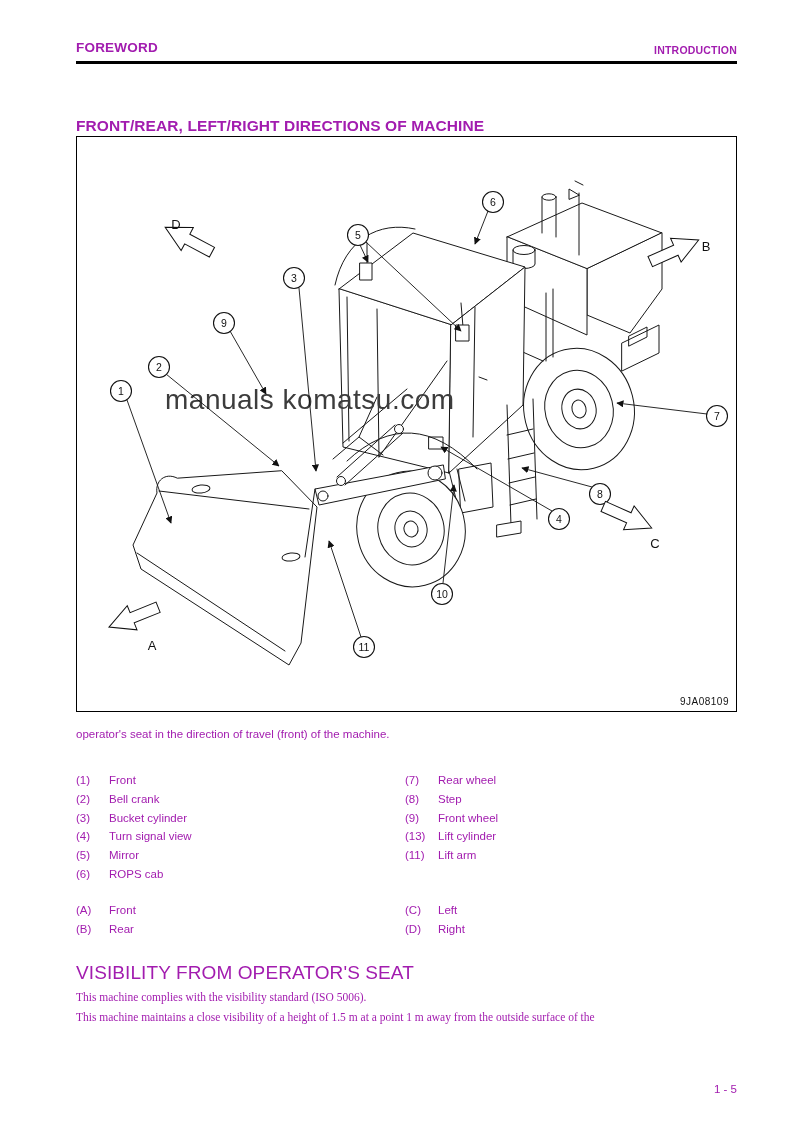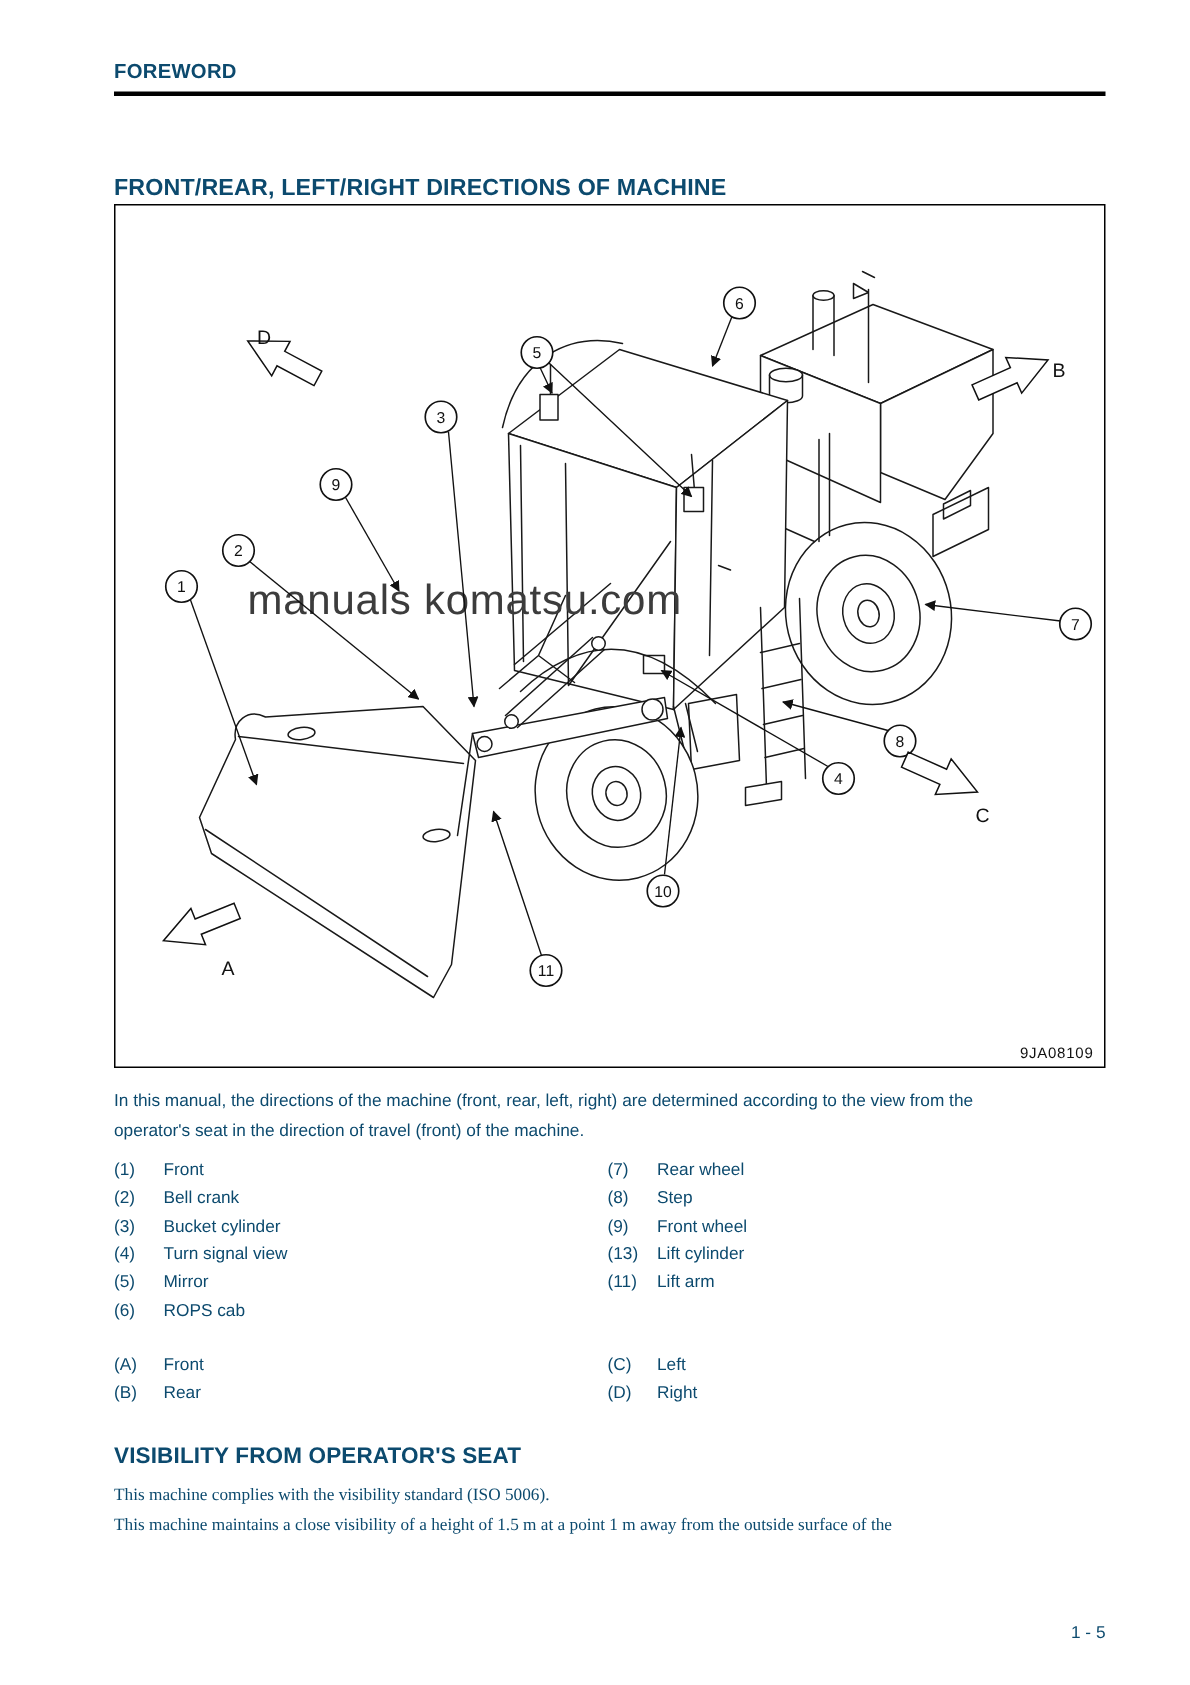"FOREWORD" .page { color: #0c4a6e -> #a21caf }
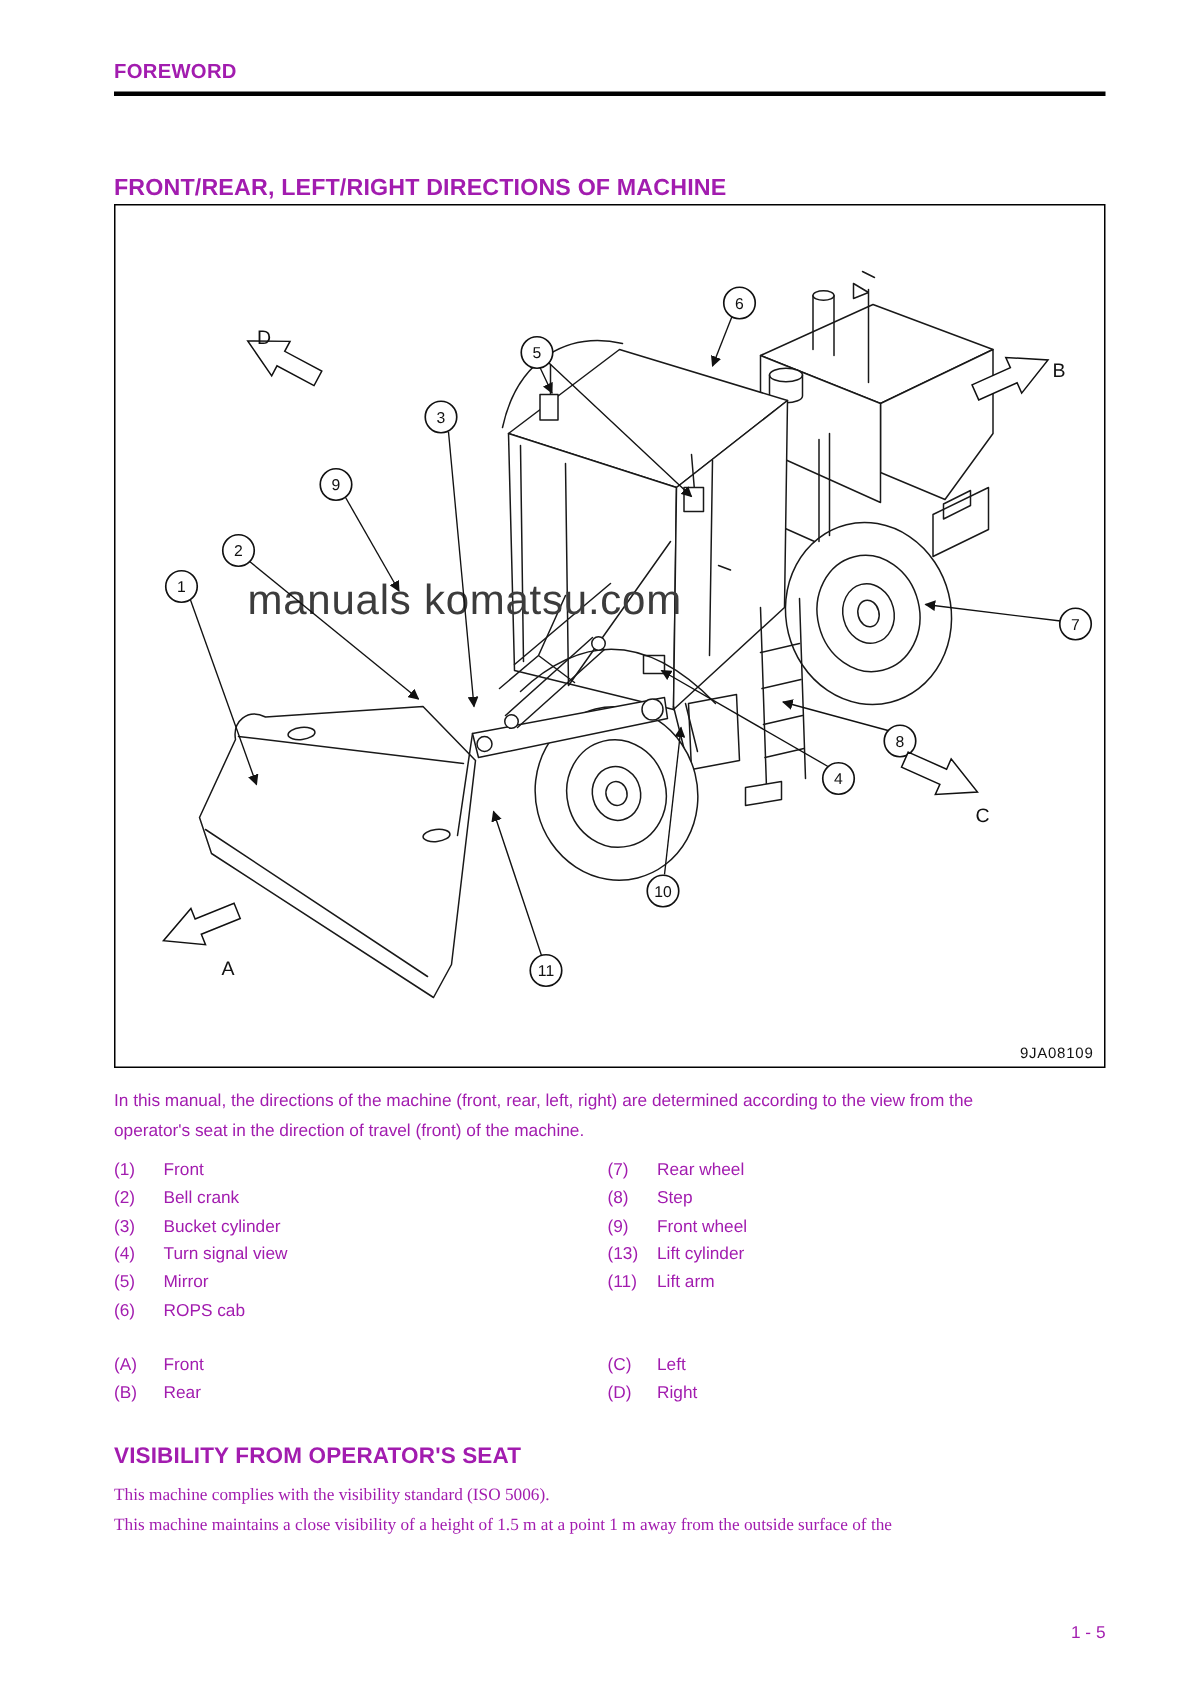"INTRODUCTION" div.abs { html: none -> <div>INTRODUCTION</div> }
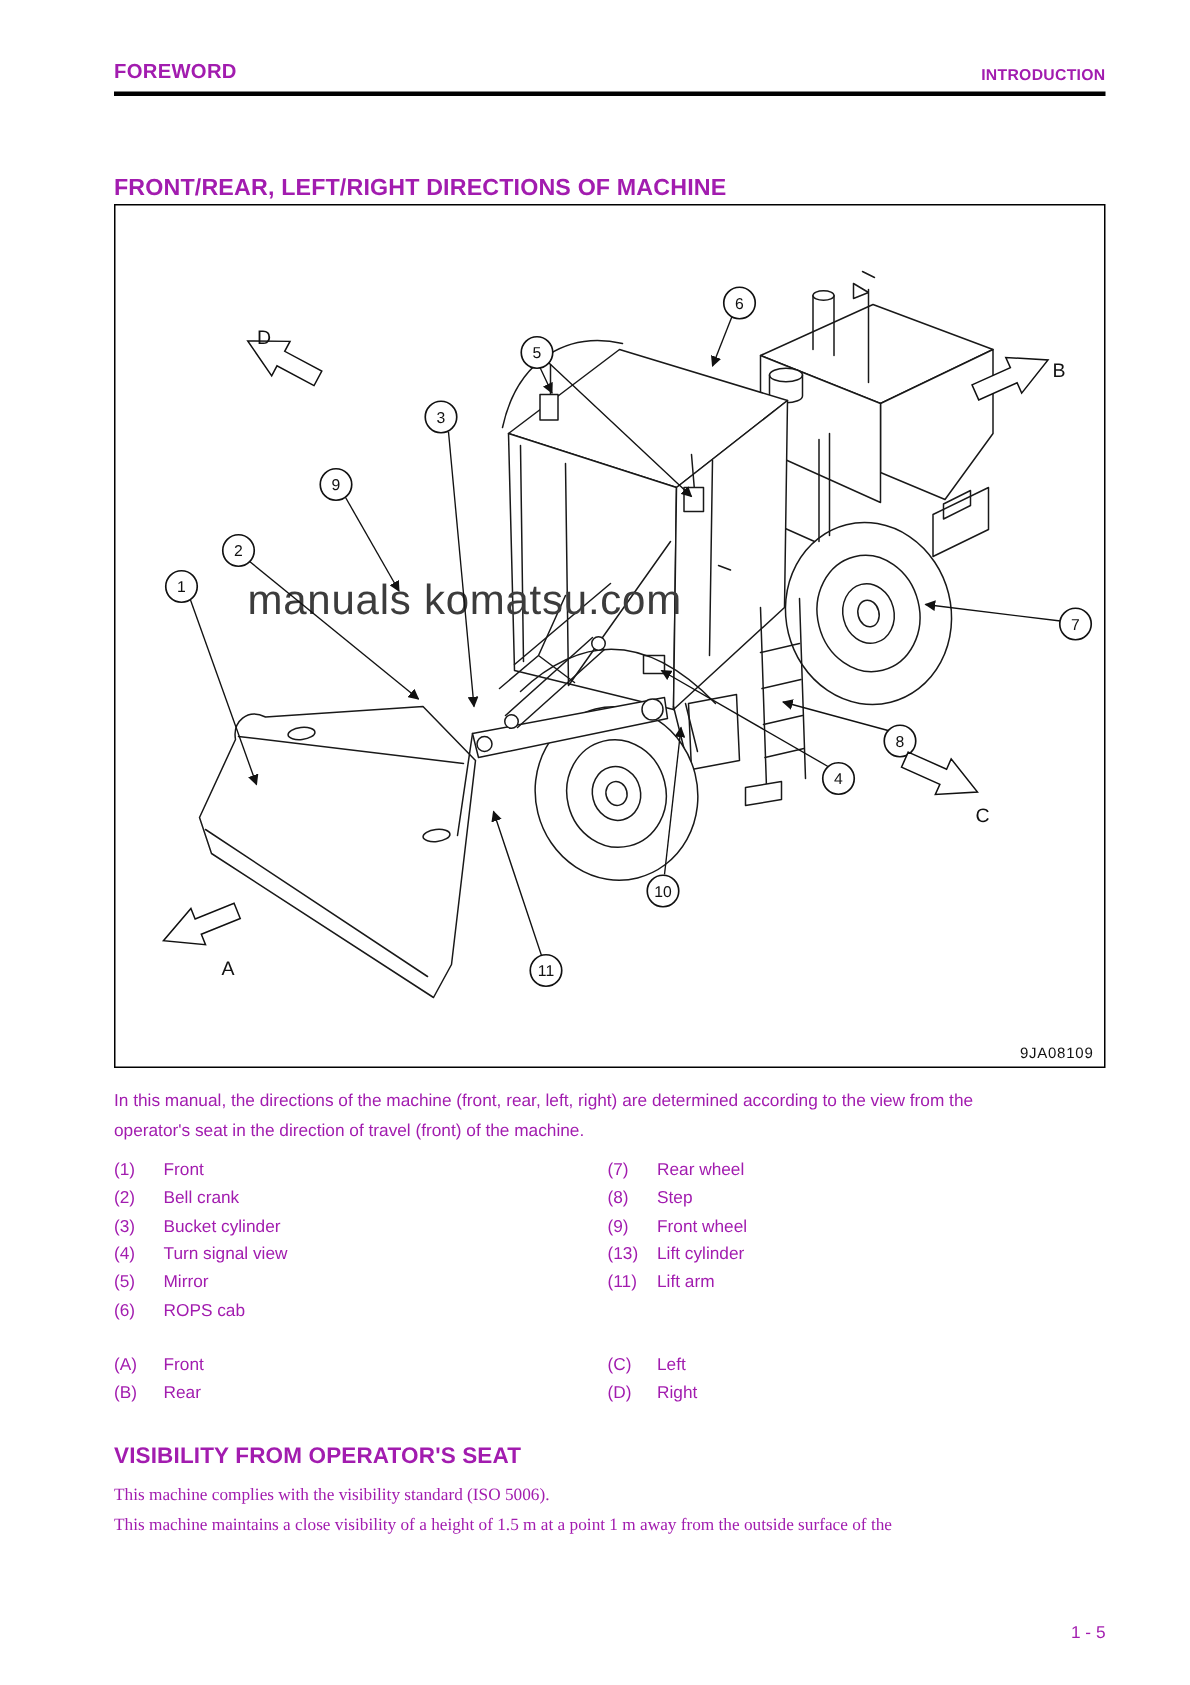"In this manual, the directions" div { html: <div>In this manual, the directions of the machine (front, rear, left, right) are determined according to the view from the</div> -> none }
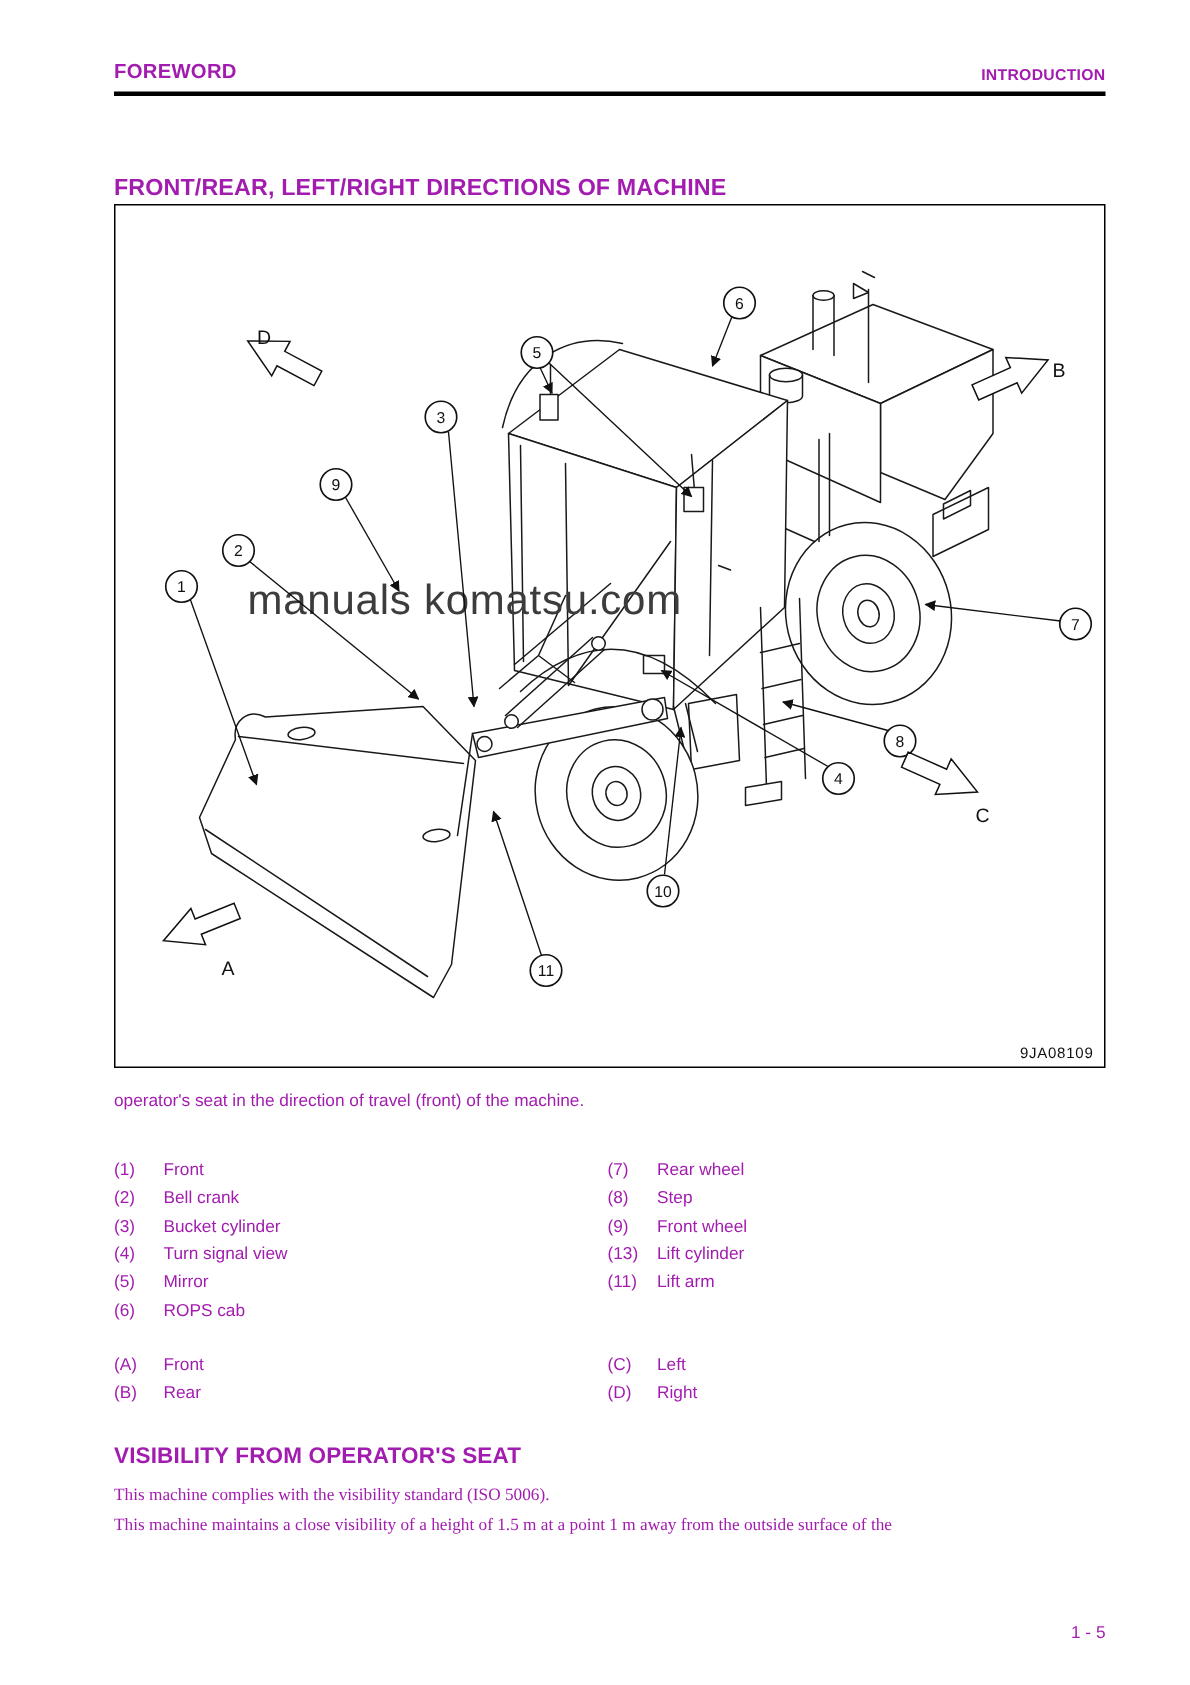"VISIBILITY FROM OPERATOR'S SEAT" .vis-title { font-size: 15px -> 19px; font-weight: bold -> normal }
